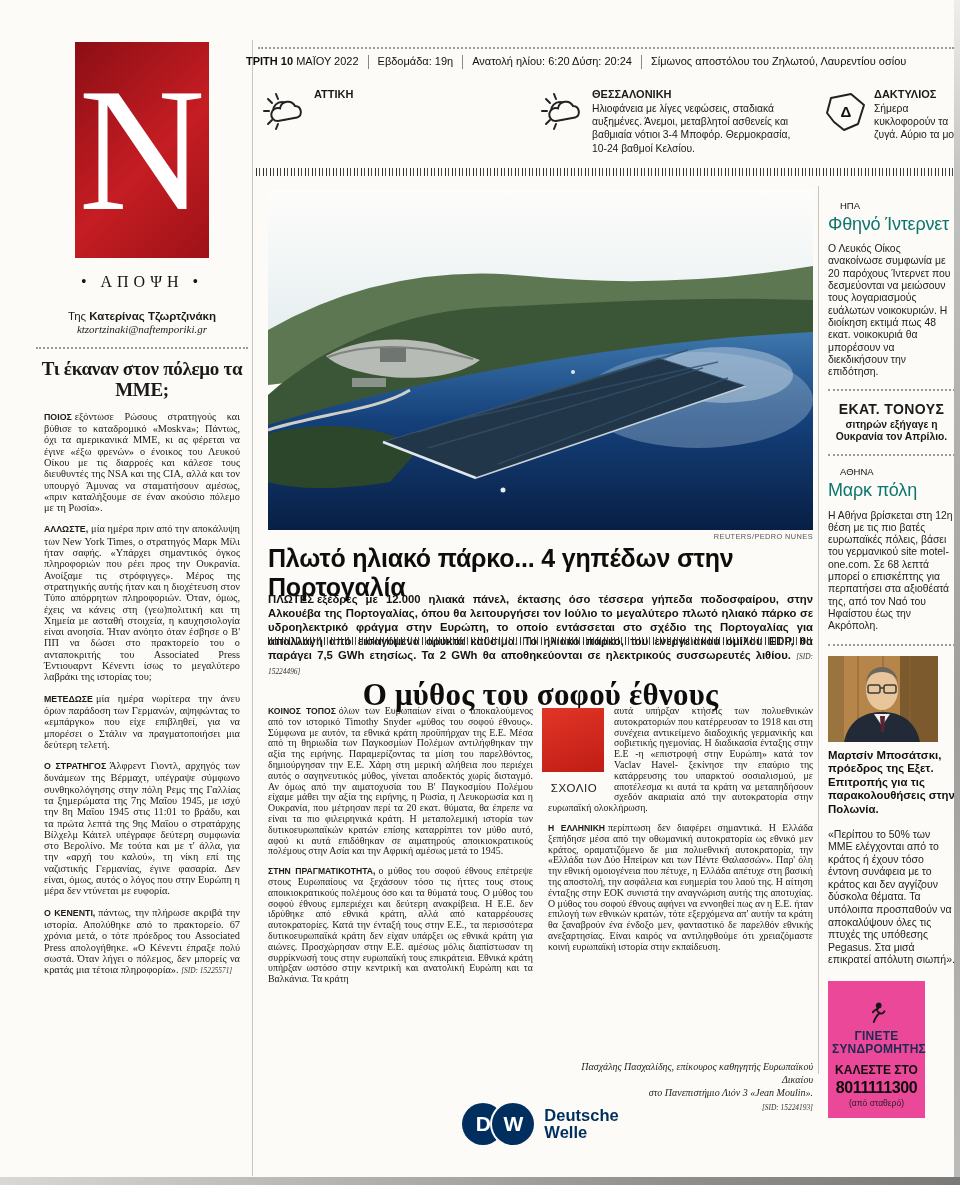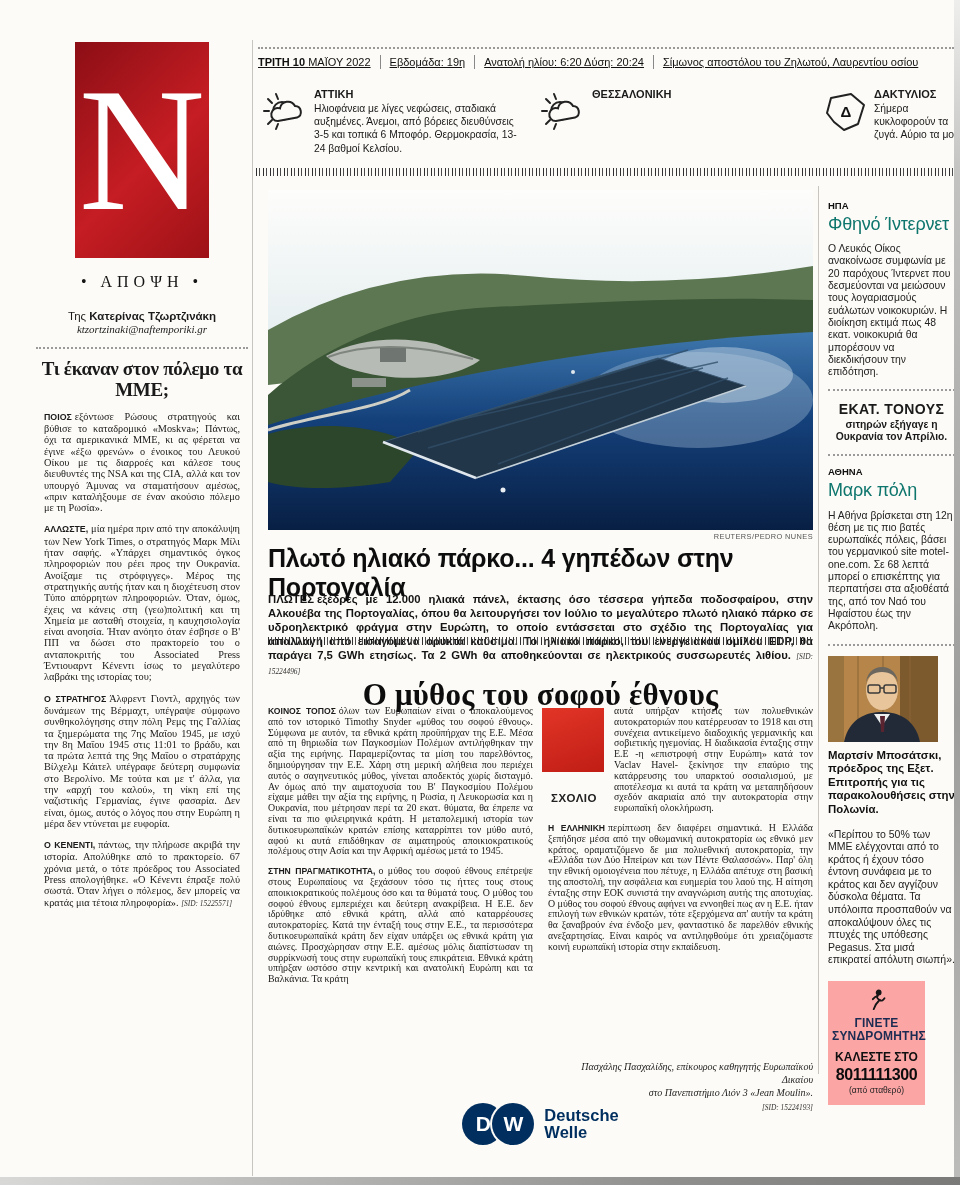"ΤΡΙΤΗ 10 ΜΑΪΟΥ 2022" .header-row { align-items: center -> flex-start; left: 258px -> 246px; text-decoration: underline -> none }
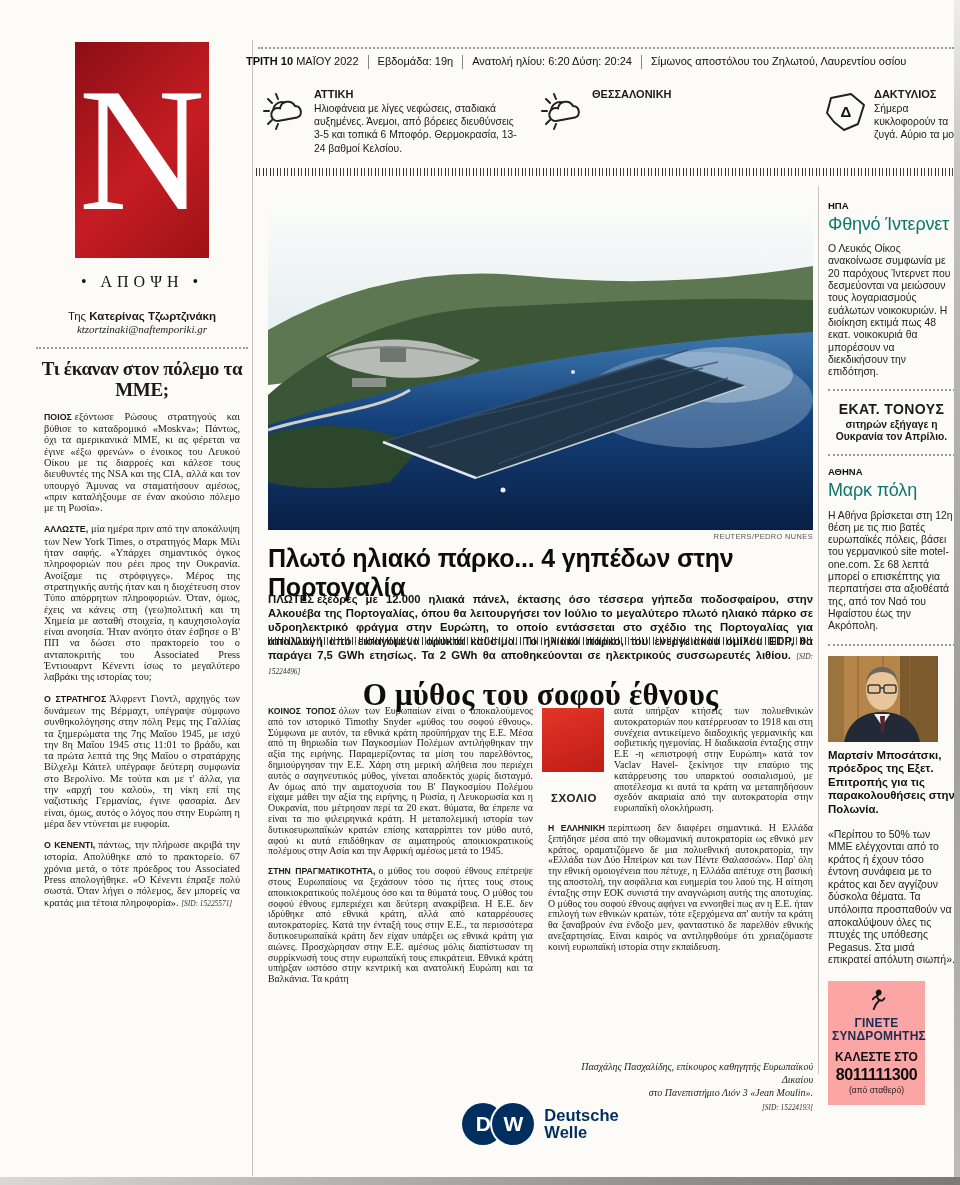"Ηλιοφάνεια με λίγες νεφώσεις, σταδιακά" div.wtext { html: <div>Ηλιοφάνεια με λίγες νεφώσεις, σταδιακά αυξημένες. Άνεμοι, από βόρειες διευθύνσεις 3-5 και τοπικά 6 Μποφόρ. Θερμοκρασία, 13-24 βαθμοί Κελσίου.</div> -> none }
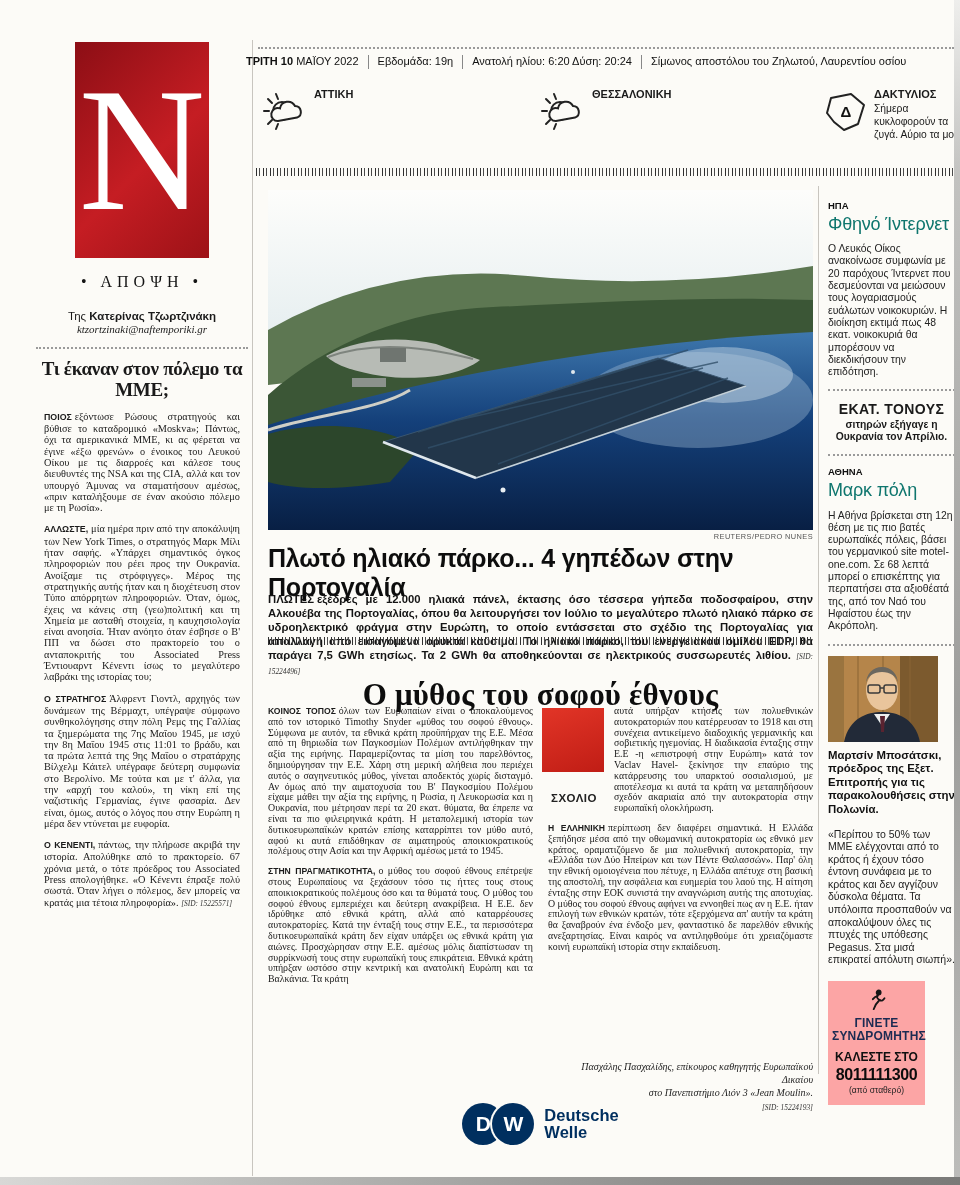"Ηλιοφάνεια με λίγες νεφώσεις, σταδιακά" div.wtext { html: none -> <div>Ηλιοφάνεια με λίγες νεφώσεις, σταδιακά αυξημένες. Άνεμοι, μεταβλητοί ασθενείς και βαθμιαία νότιοι 3-4 Μποφόρ. Θερμοκρασία, 10-24 βαθμοί Κελσίου.</div> }
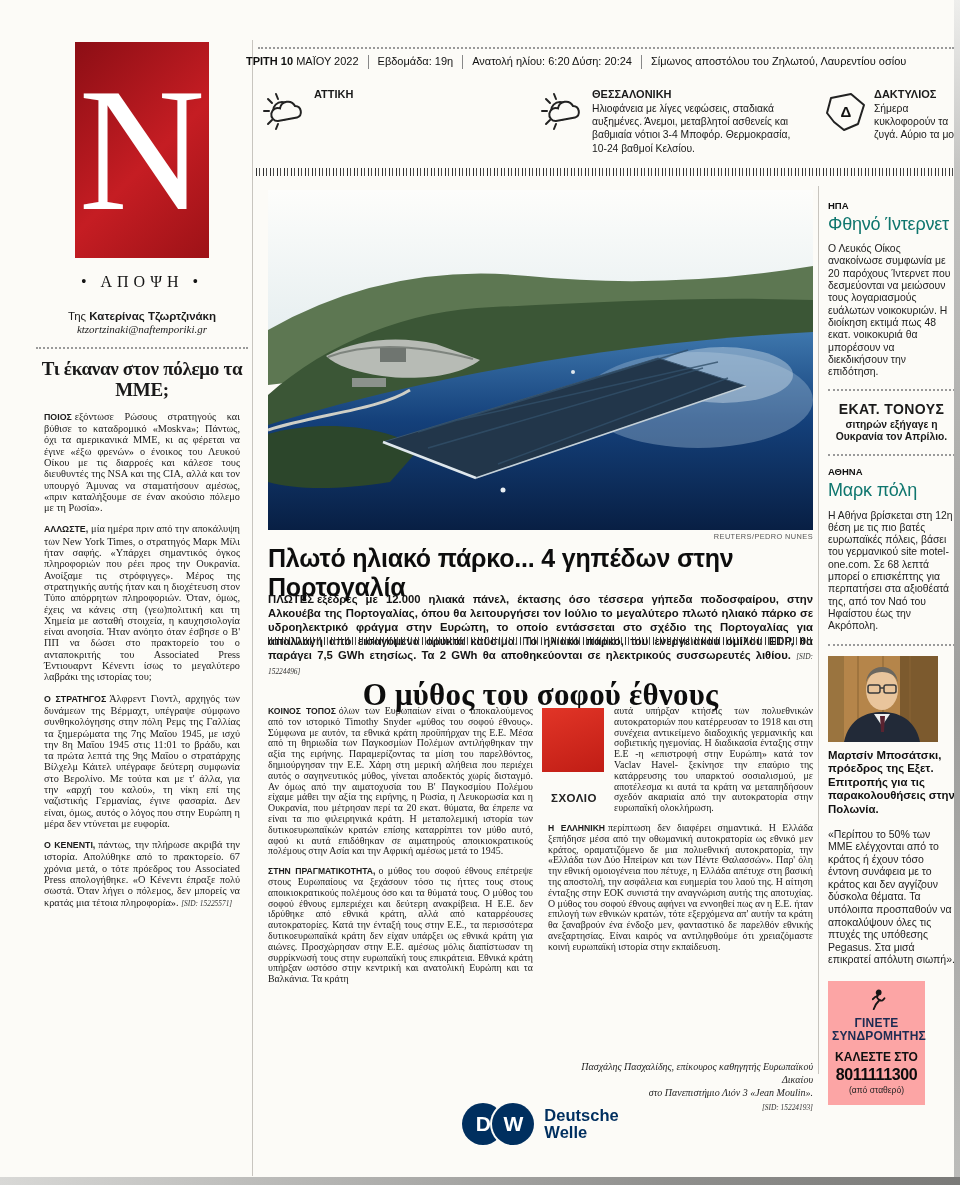"ΗΠΑ" .sb-kicker { font-weight: 700 -> 400; margin-left: none -> 12px }
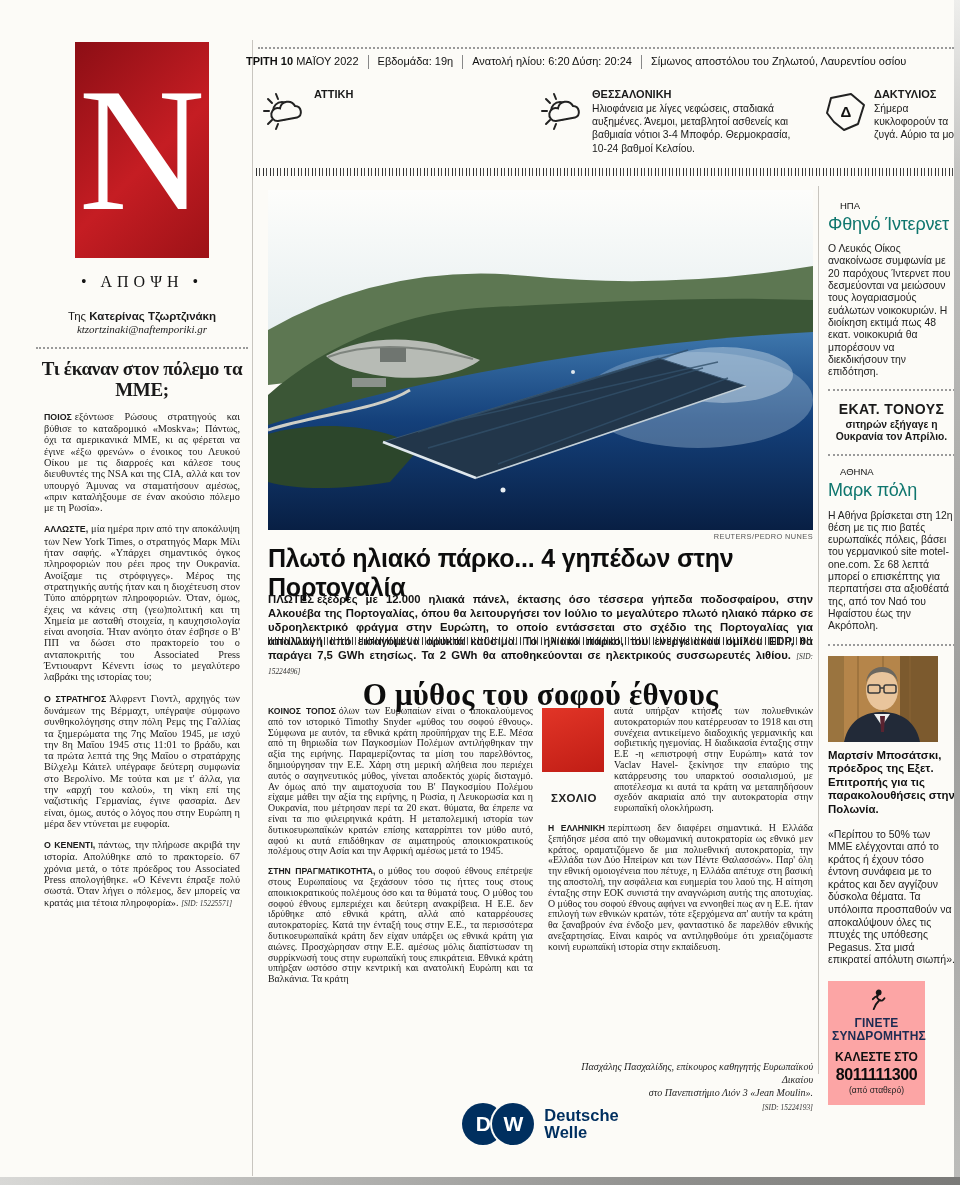"ΜΕΤΕΔΩΣΕ μία ημέρα νωρίτερα την" p.body-p { html: none -> <p><span>ΜΕΤΕΔΩΣΕ</span><span>μία ημέρα νωρίτερα την άνευ όρων παράδοση των Γερμανών, αψηφώντας το «εμπάργκο» που είχε επιβληθεί, για να μπορέσει ο Στάλιν να πραγματοποιήσει μια δεύτερη τελετή.</span></p> }
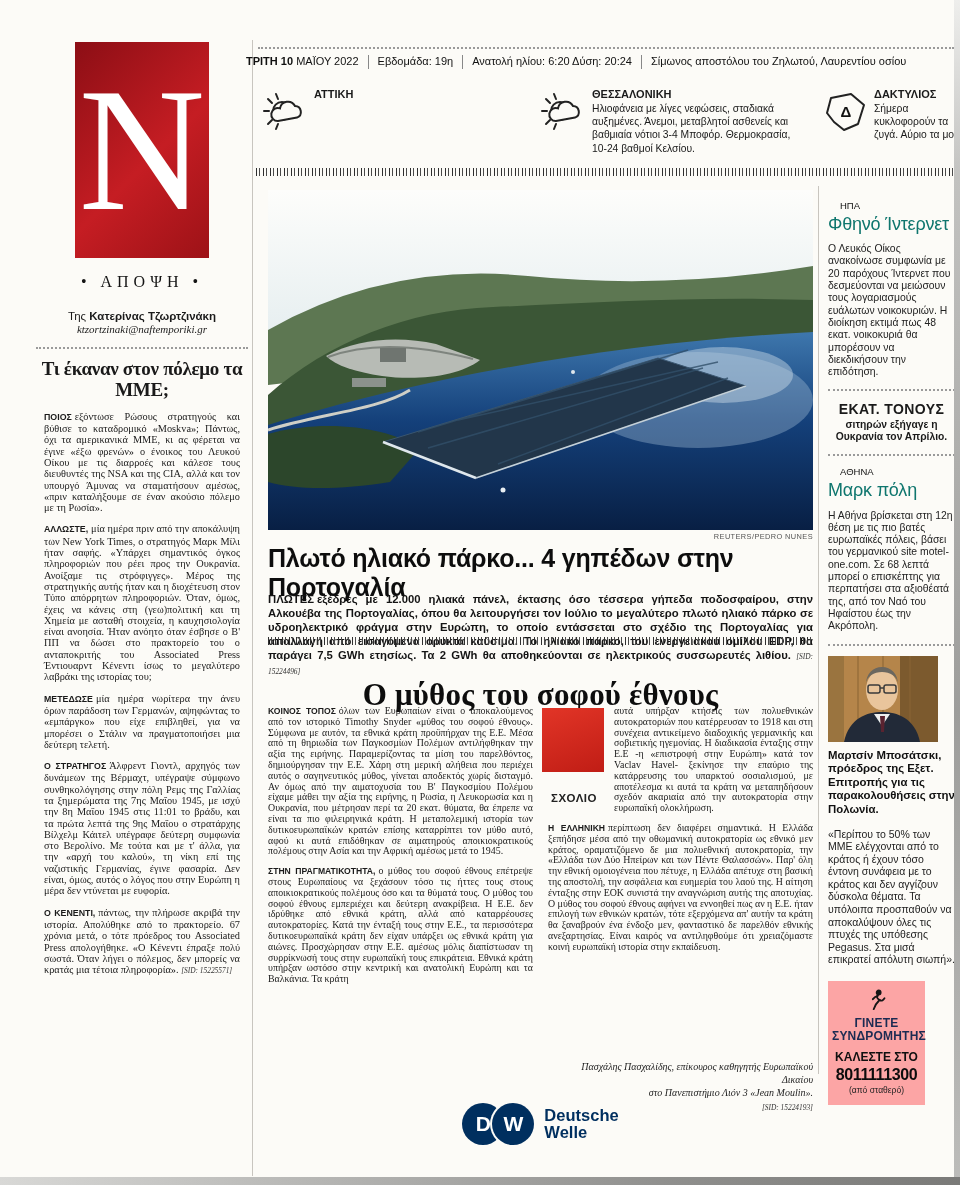"ΣΧΟΛΙΟ" .schol-label { font-weight: 700 -> 400; margin-top: 20px -> 10px }
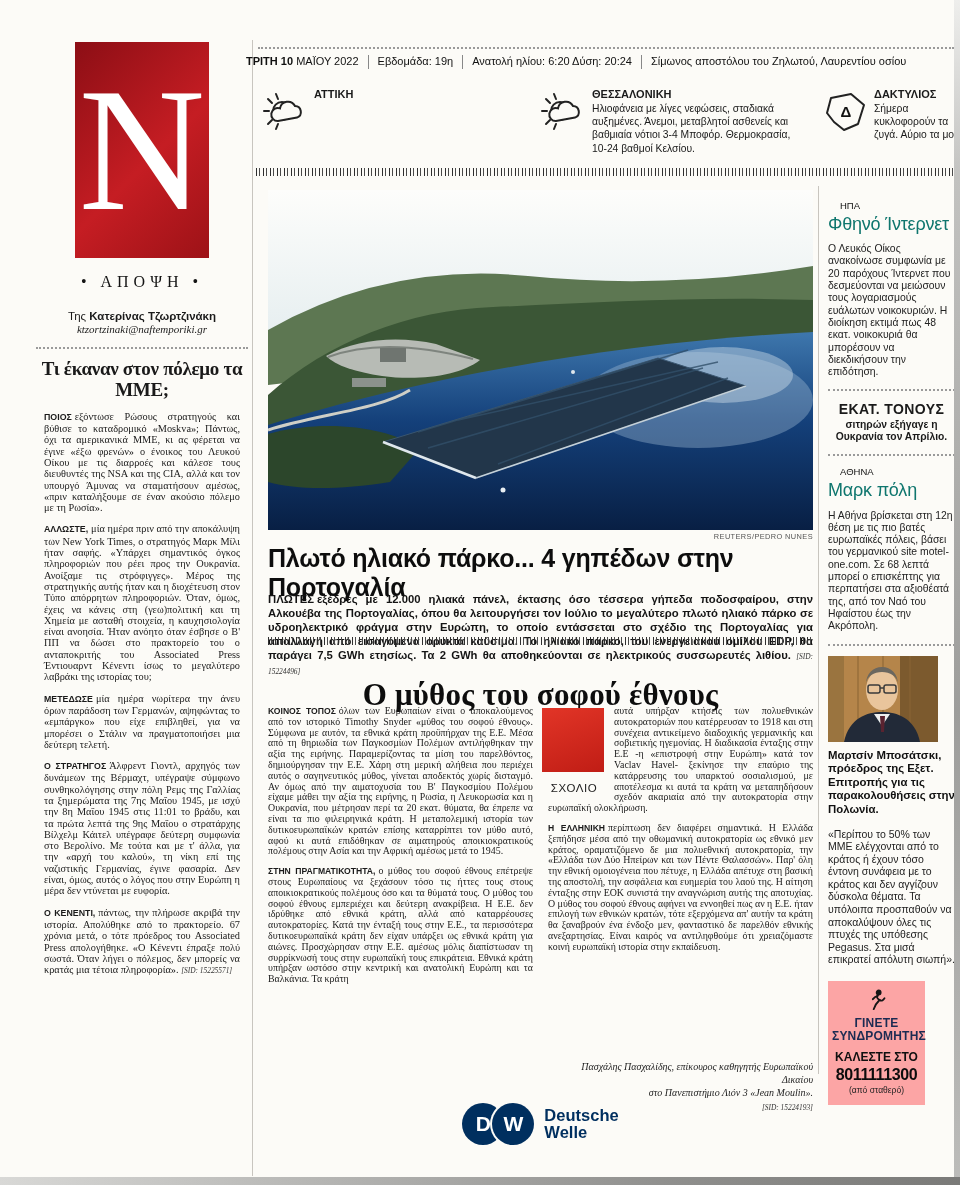"ΓΙΝΕΤΕ" .sub-box { background: #fca5a5 -> #ec4899; padding: 8px 4px 10px -> 21px 4px 10px }
